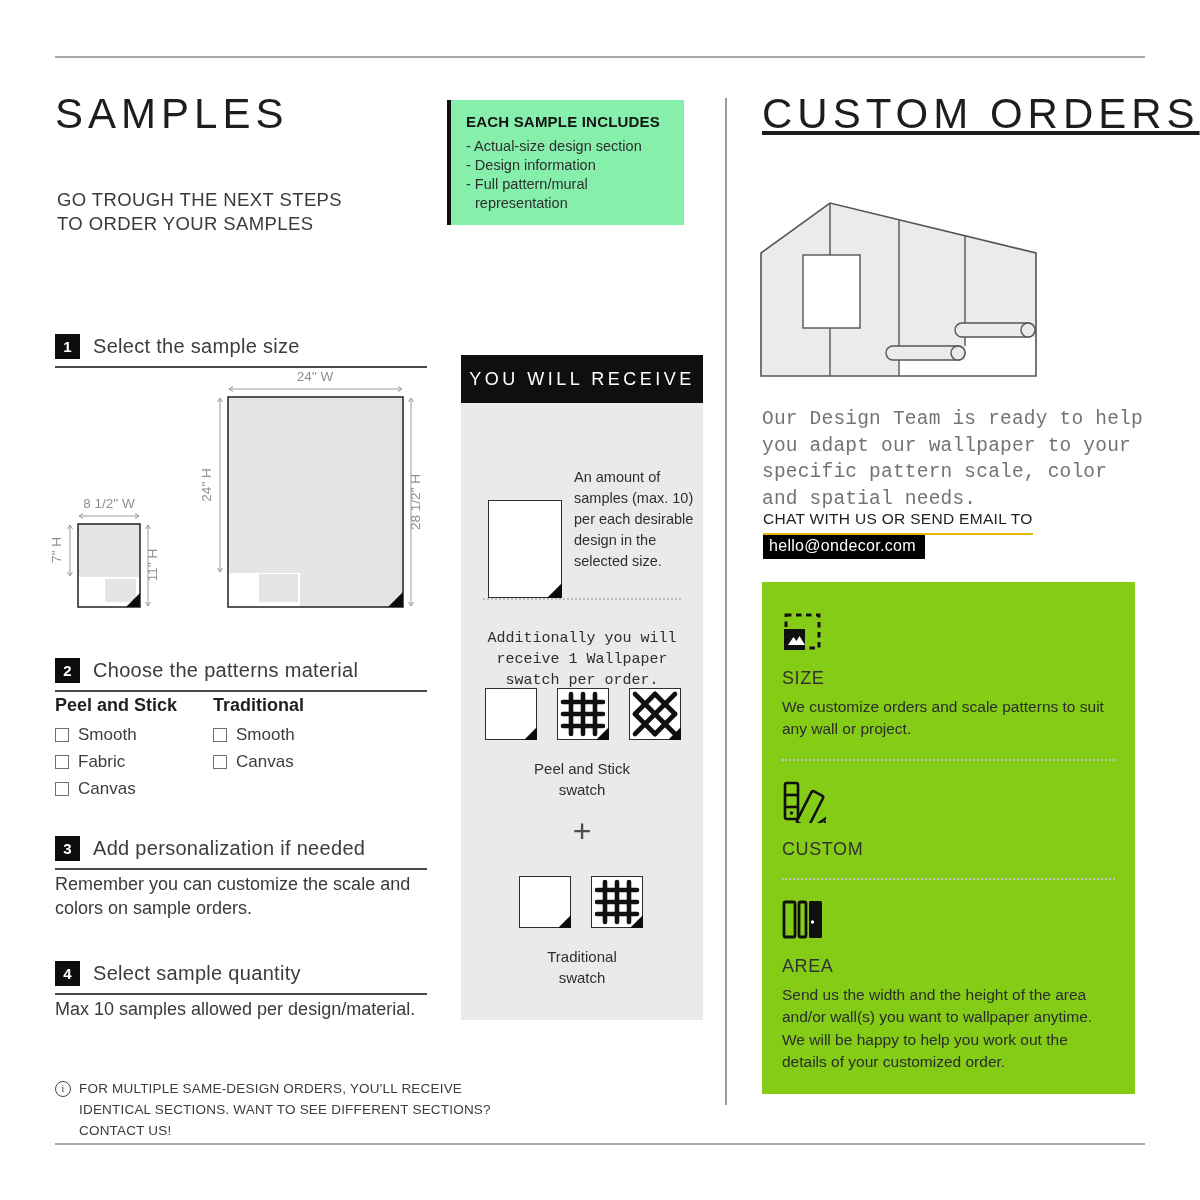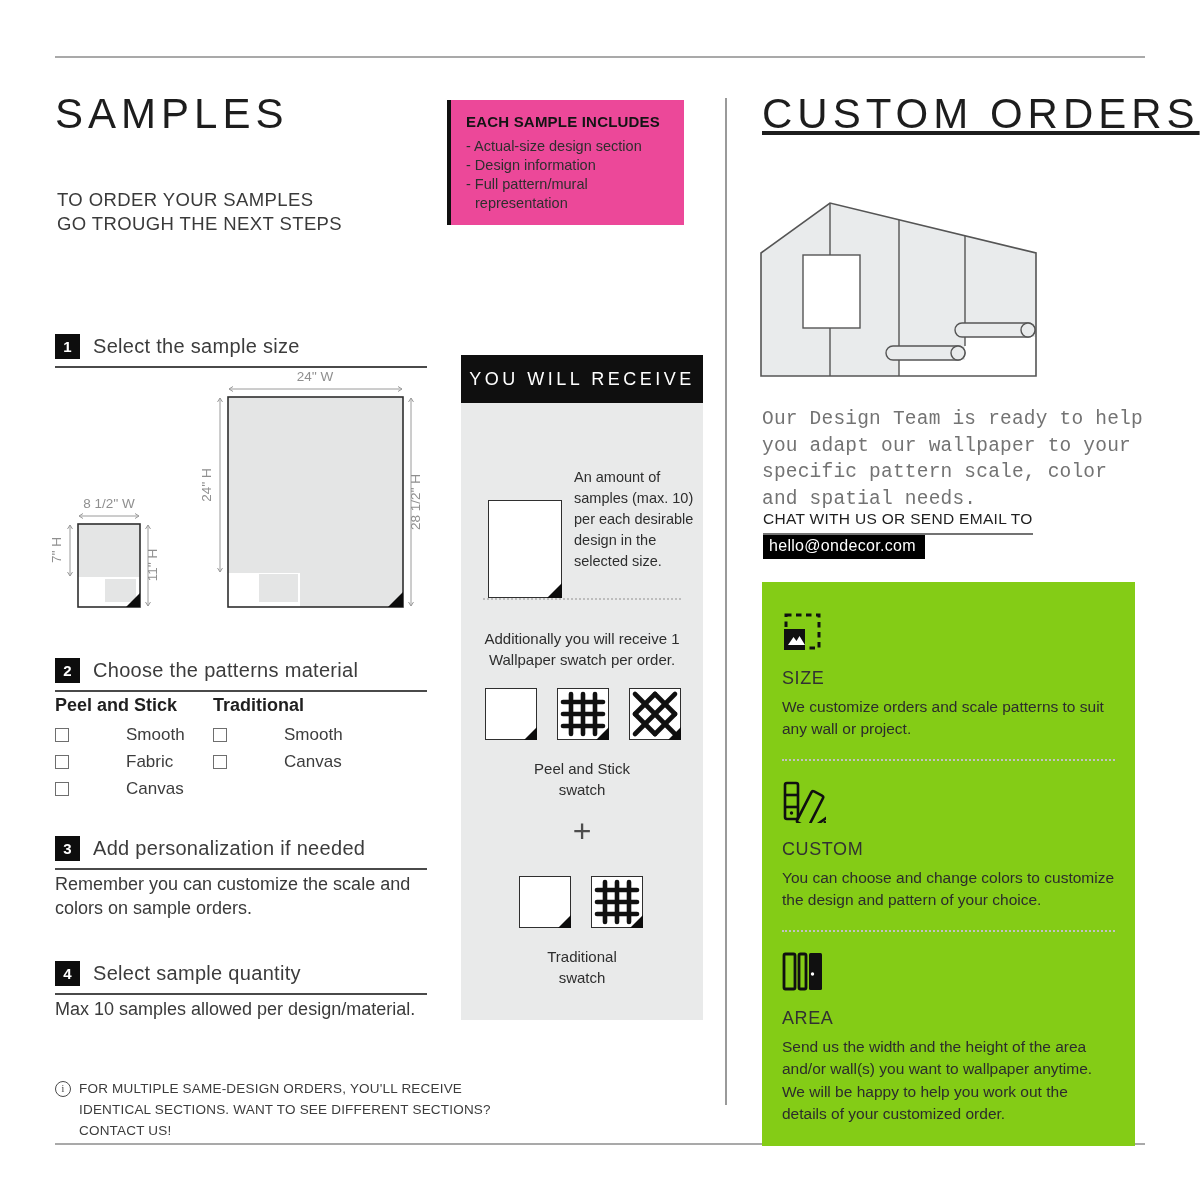"EACH SAMPLE INCLUDES" .includes { background: #ec4899 -> #86efac }
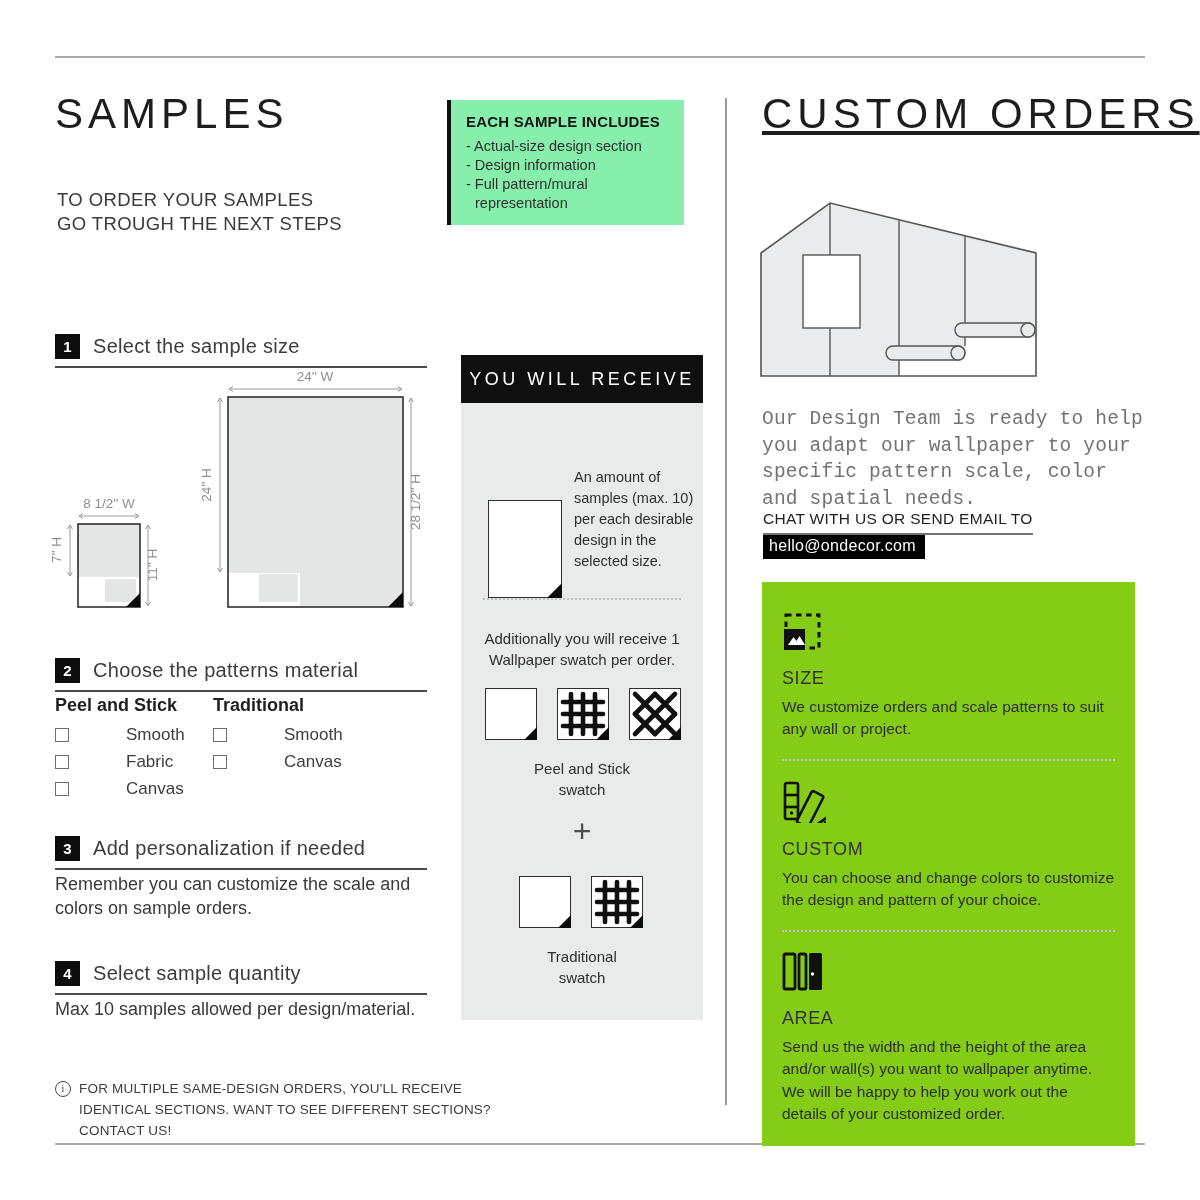"TO ORDER YOUR SAMPLES" div { order: before "GO TROUGH THE NEXT STEPS" -> after "GO TROUGH THE NEXT STEPS" }
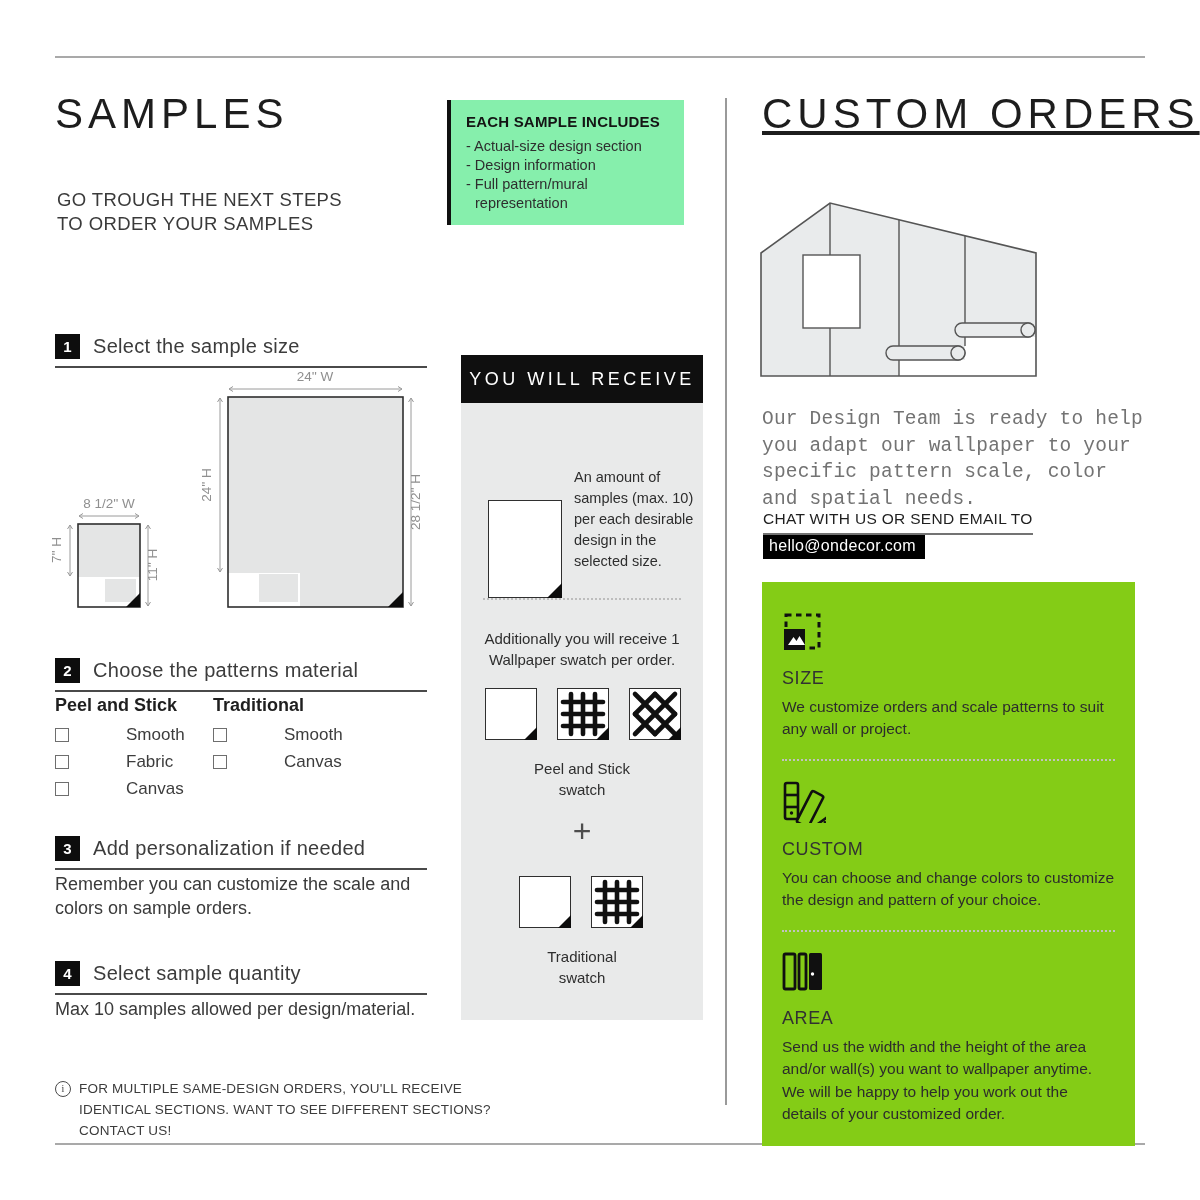"CHAT WITH US OR SEND" .chat { border-bottom: 2px solid #737373 -> 2px solid #eab308 }
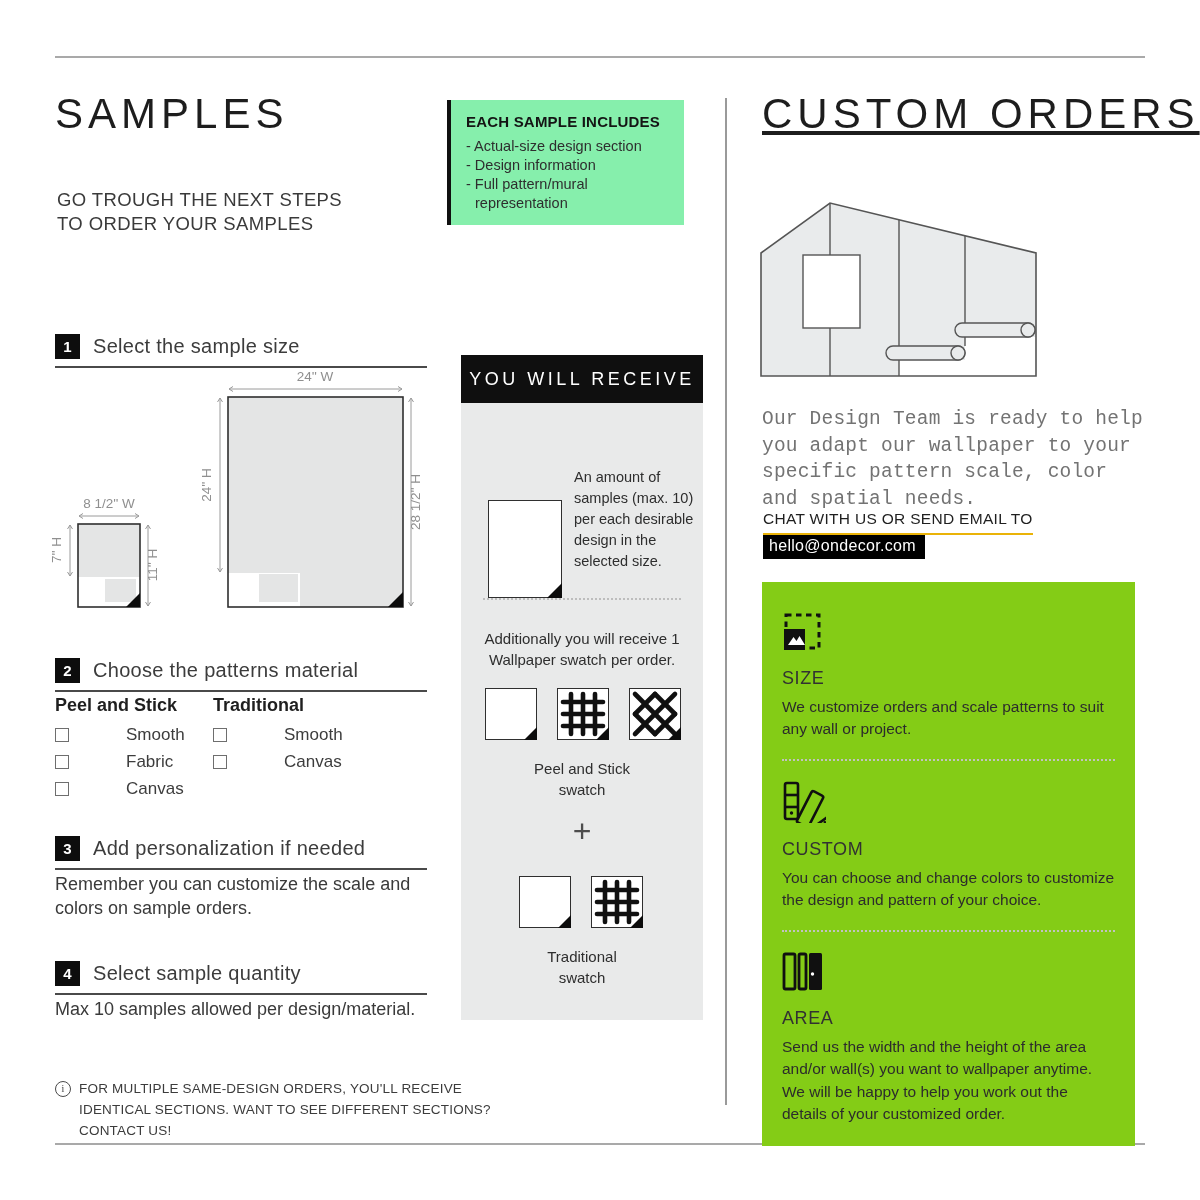"Additionally you will receive 1" div.abs { font-family: none -> Liberation Mono, monospace }
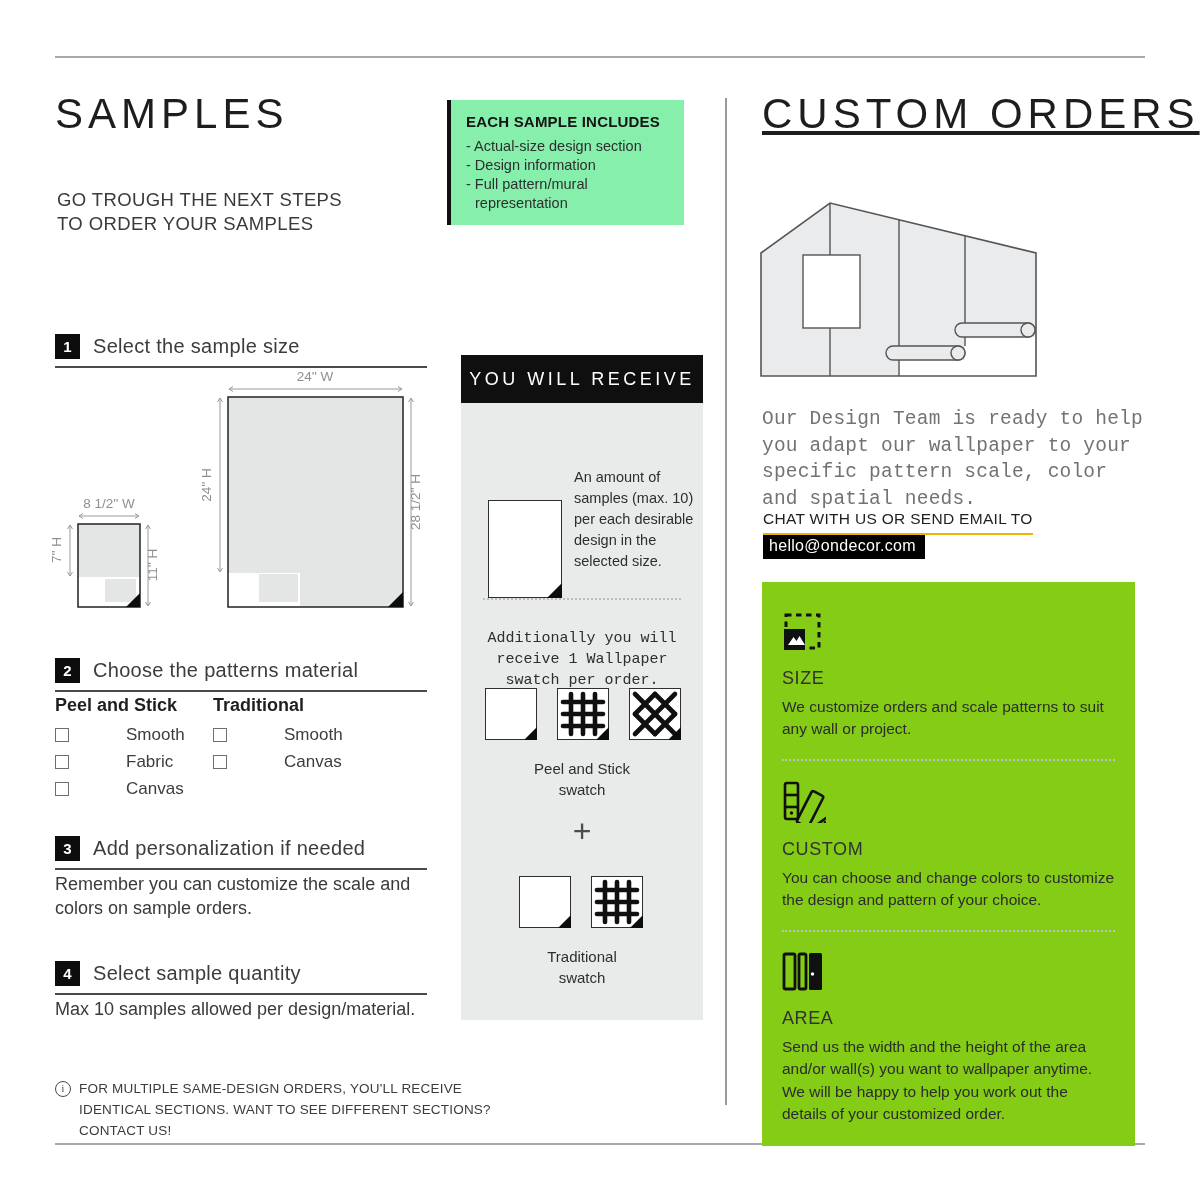"Smooth" .mat-item { gap: 48px -> none }
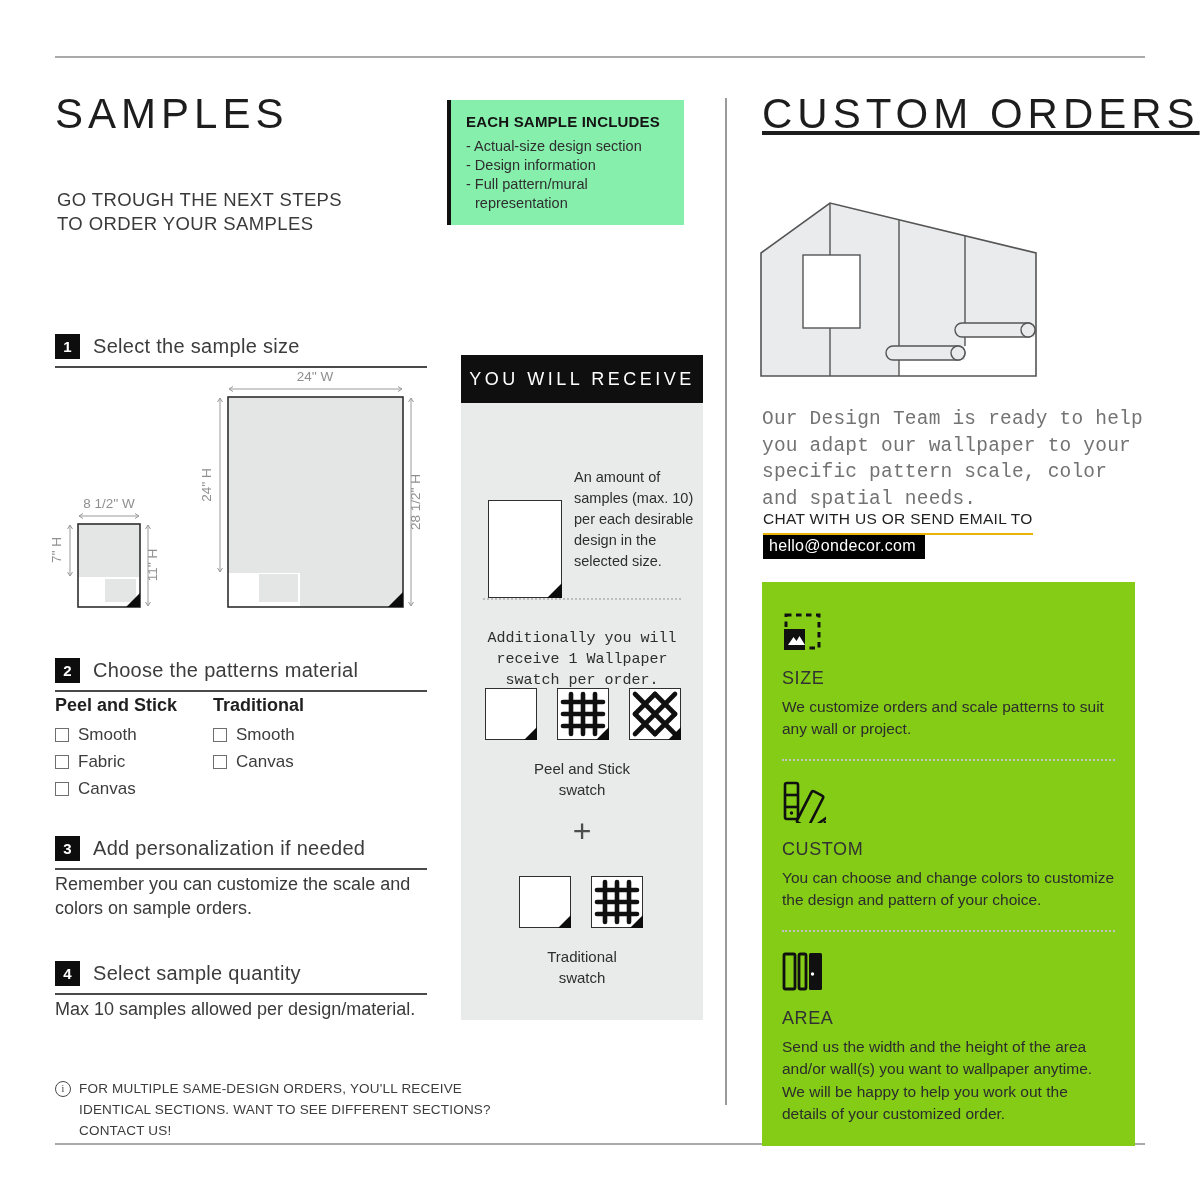"You can choose and change" div.feat-text { html: <div>You can choose and change colors to customize the design and pattern of your choice.</div> -> none }
